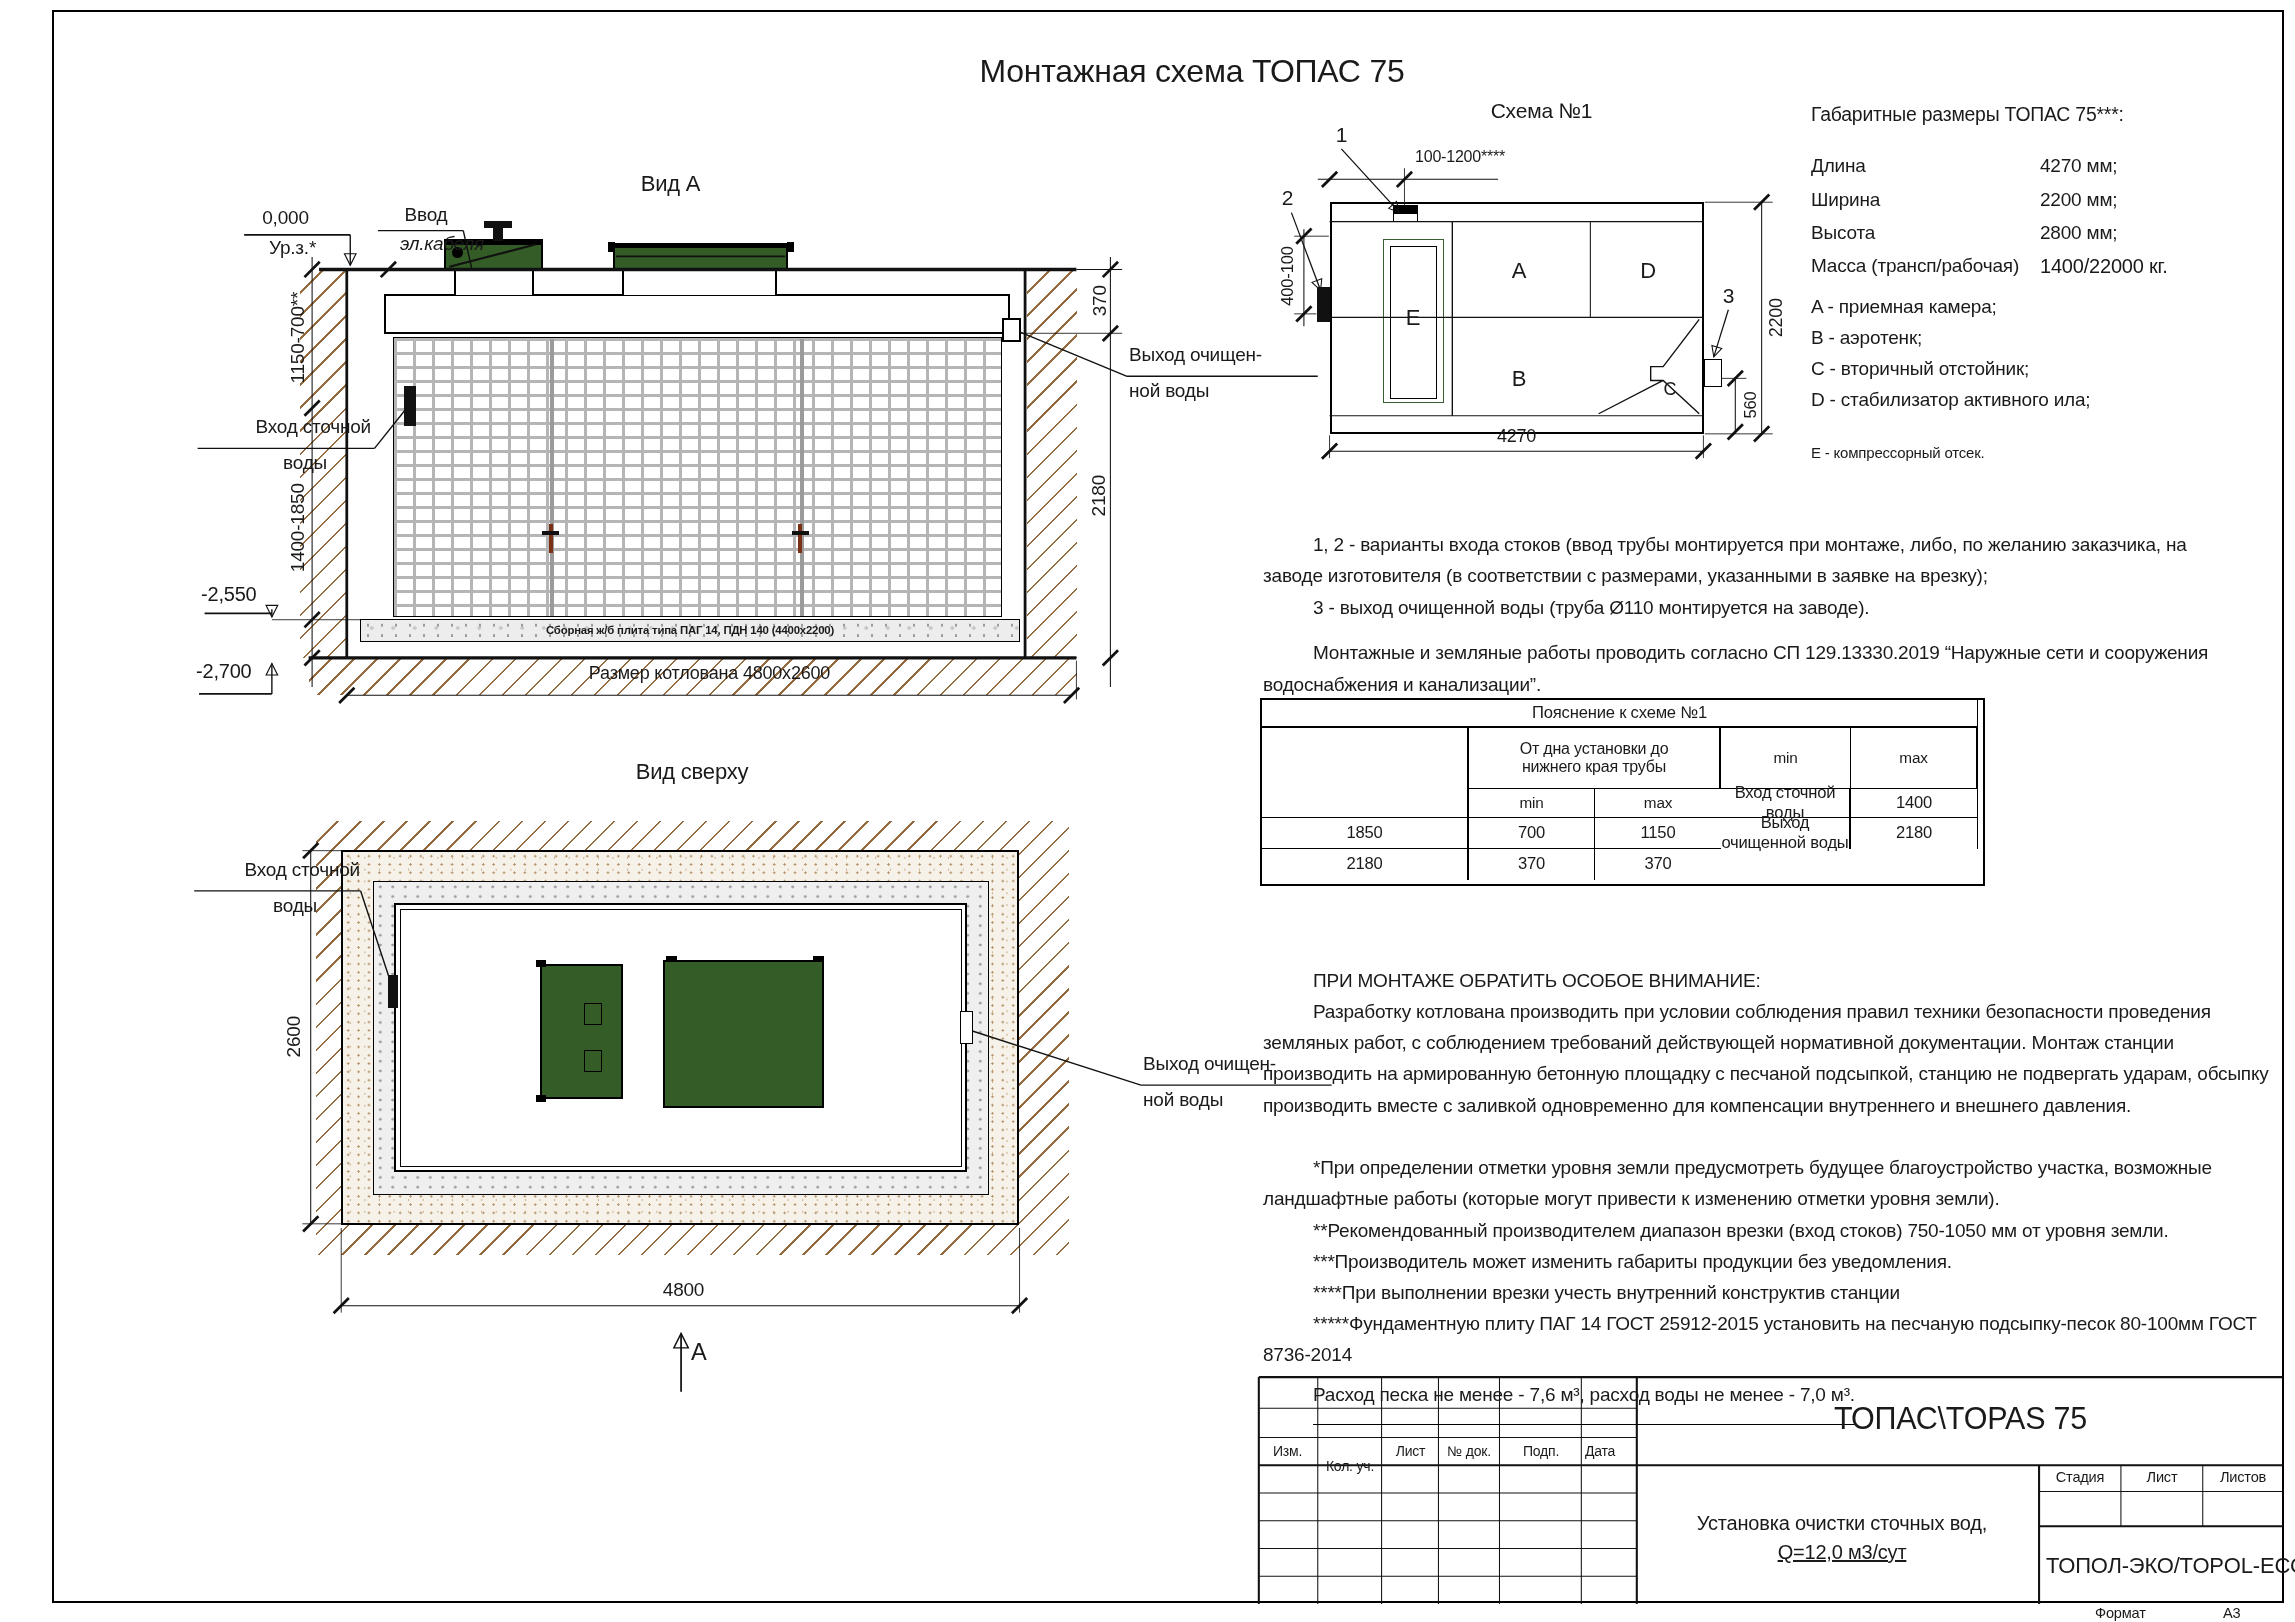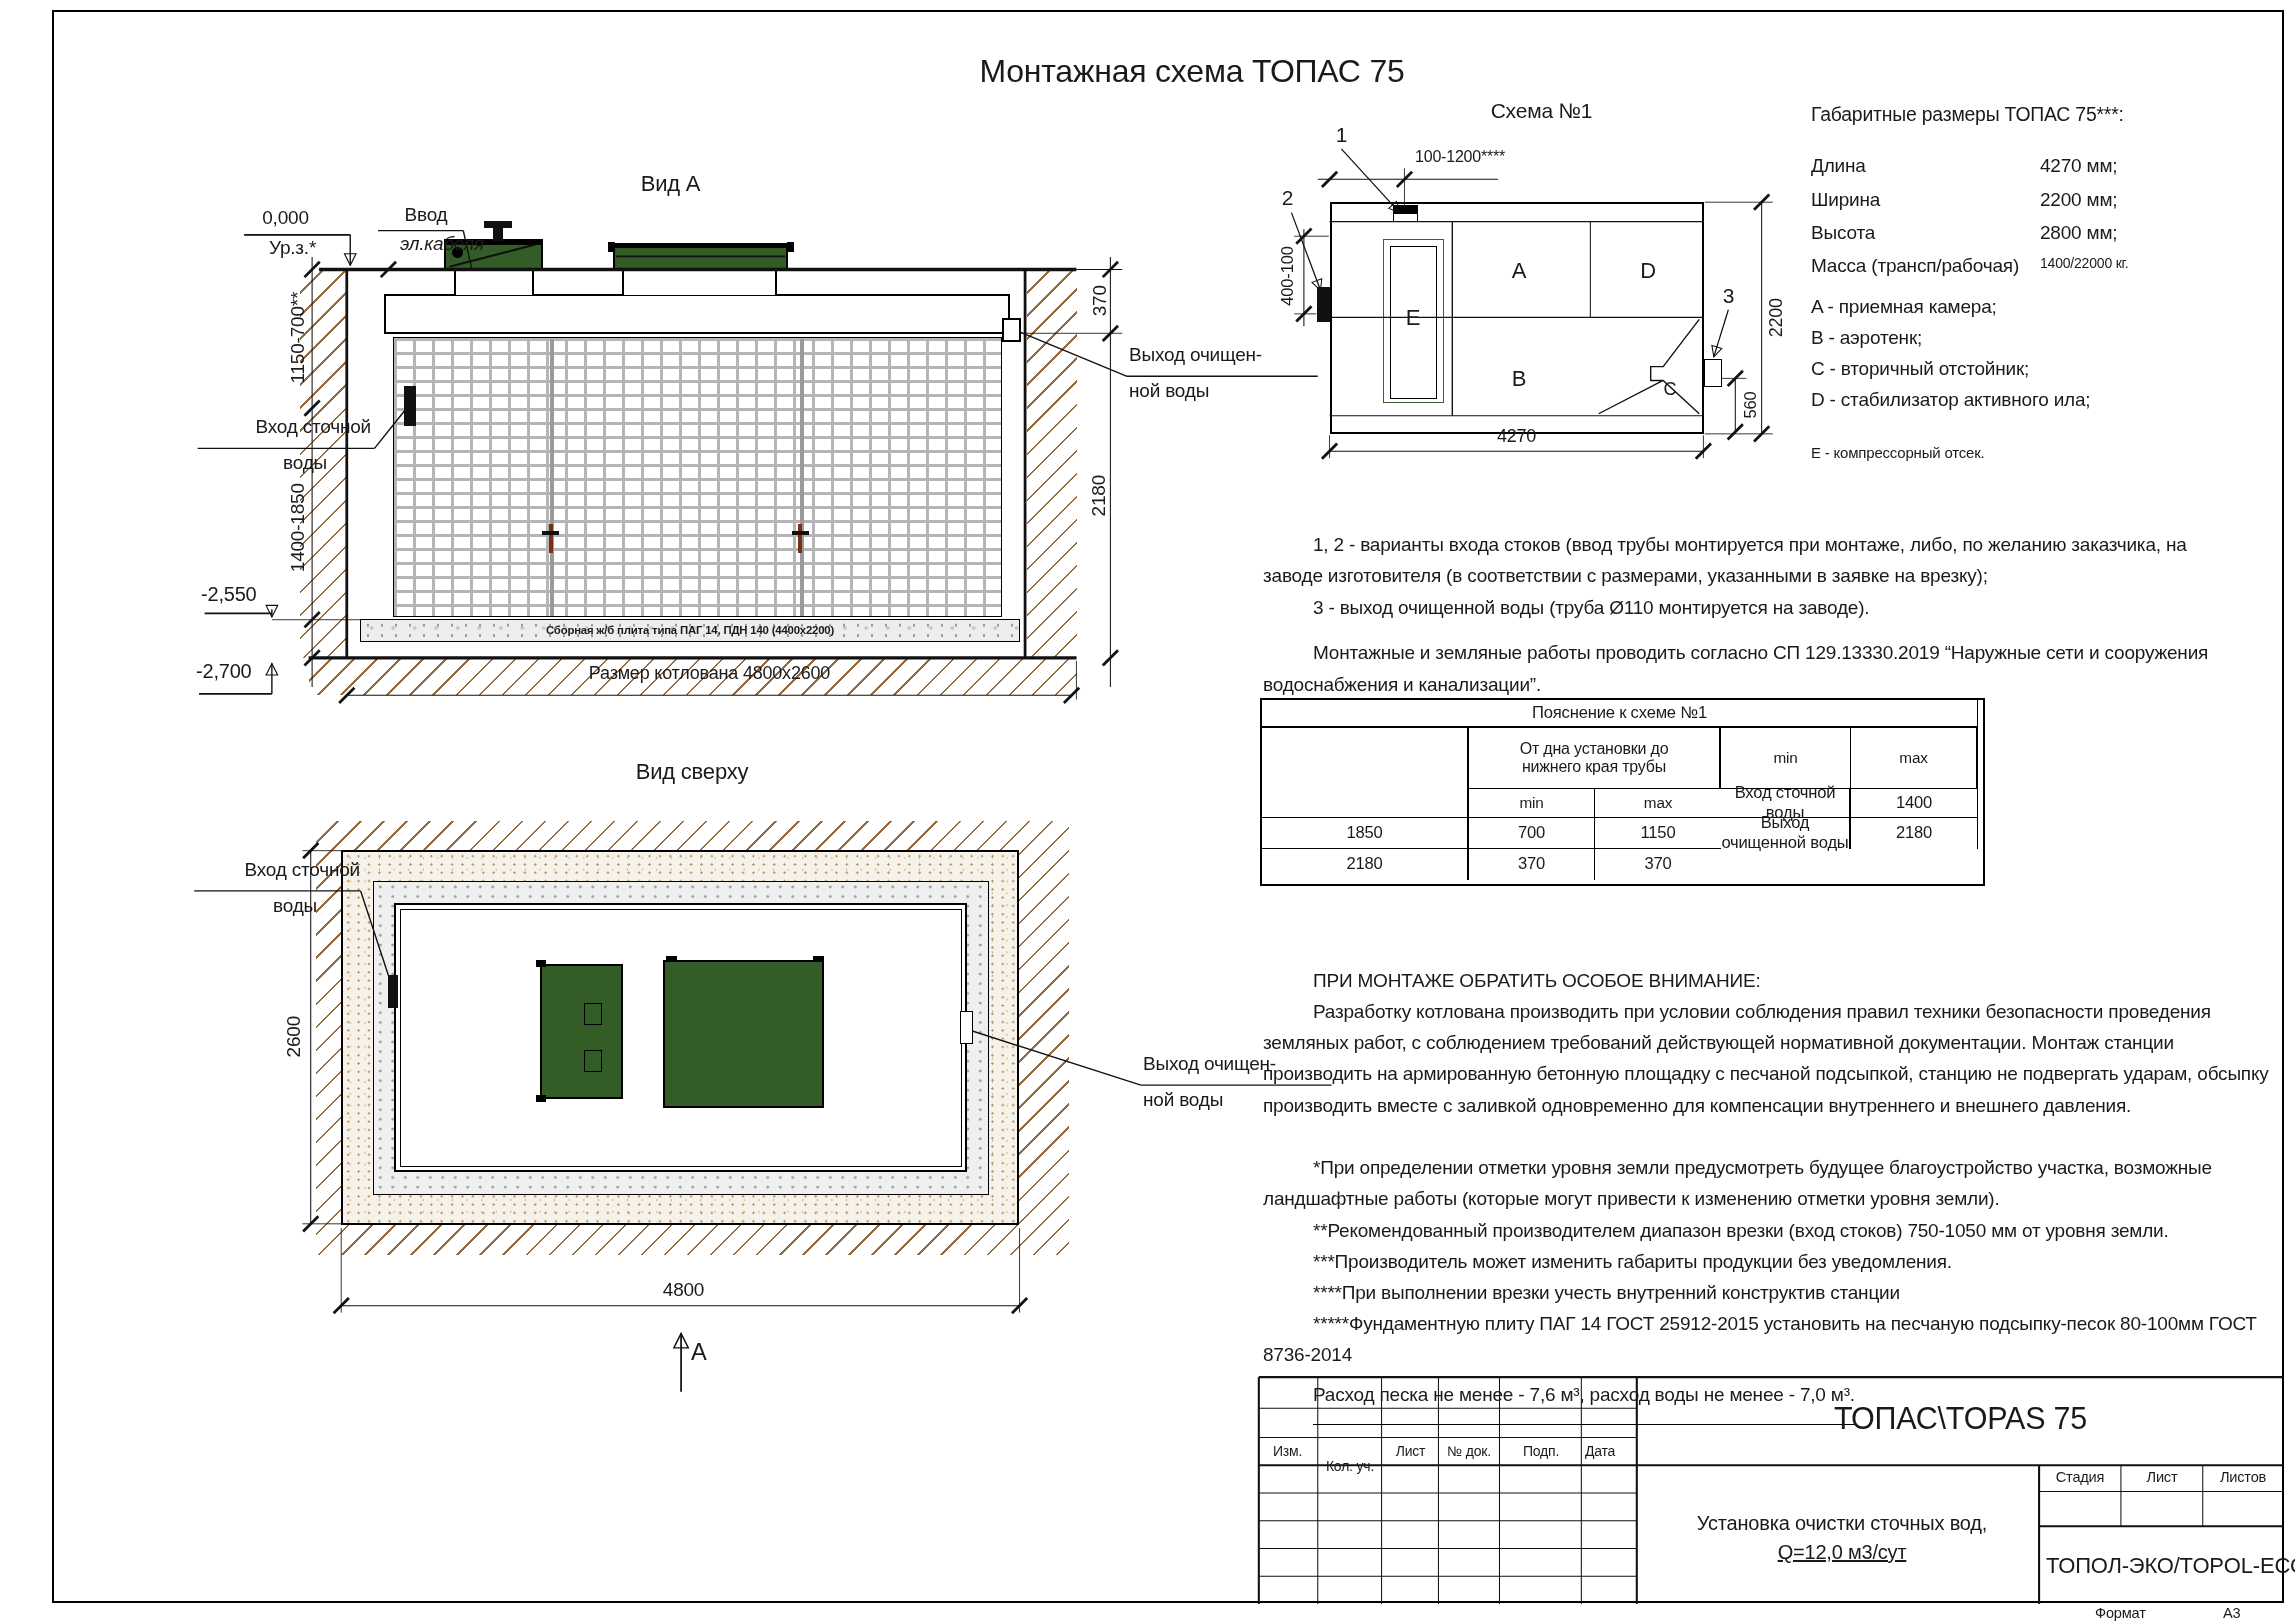"1400/22000 кг." div.t { font-size: 14px -> 20px }
